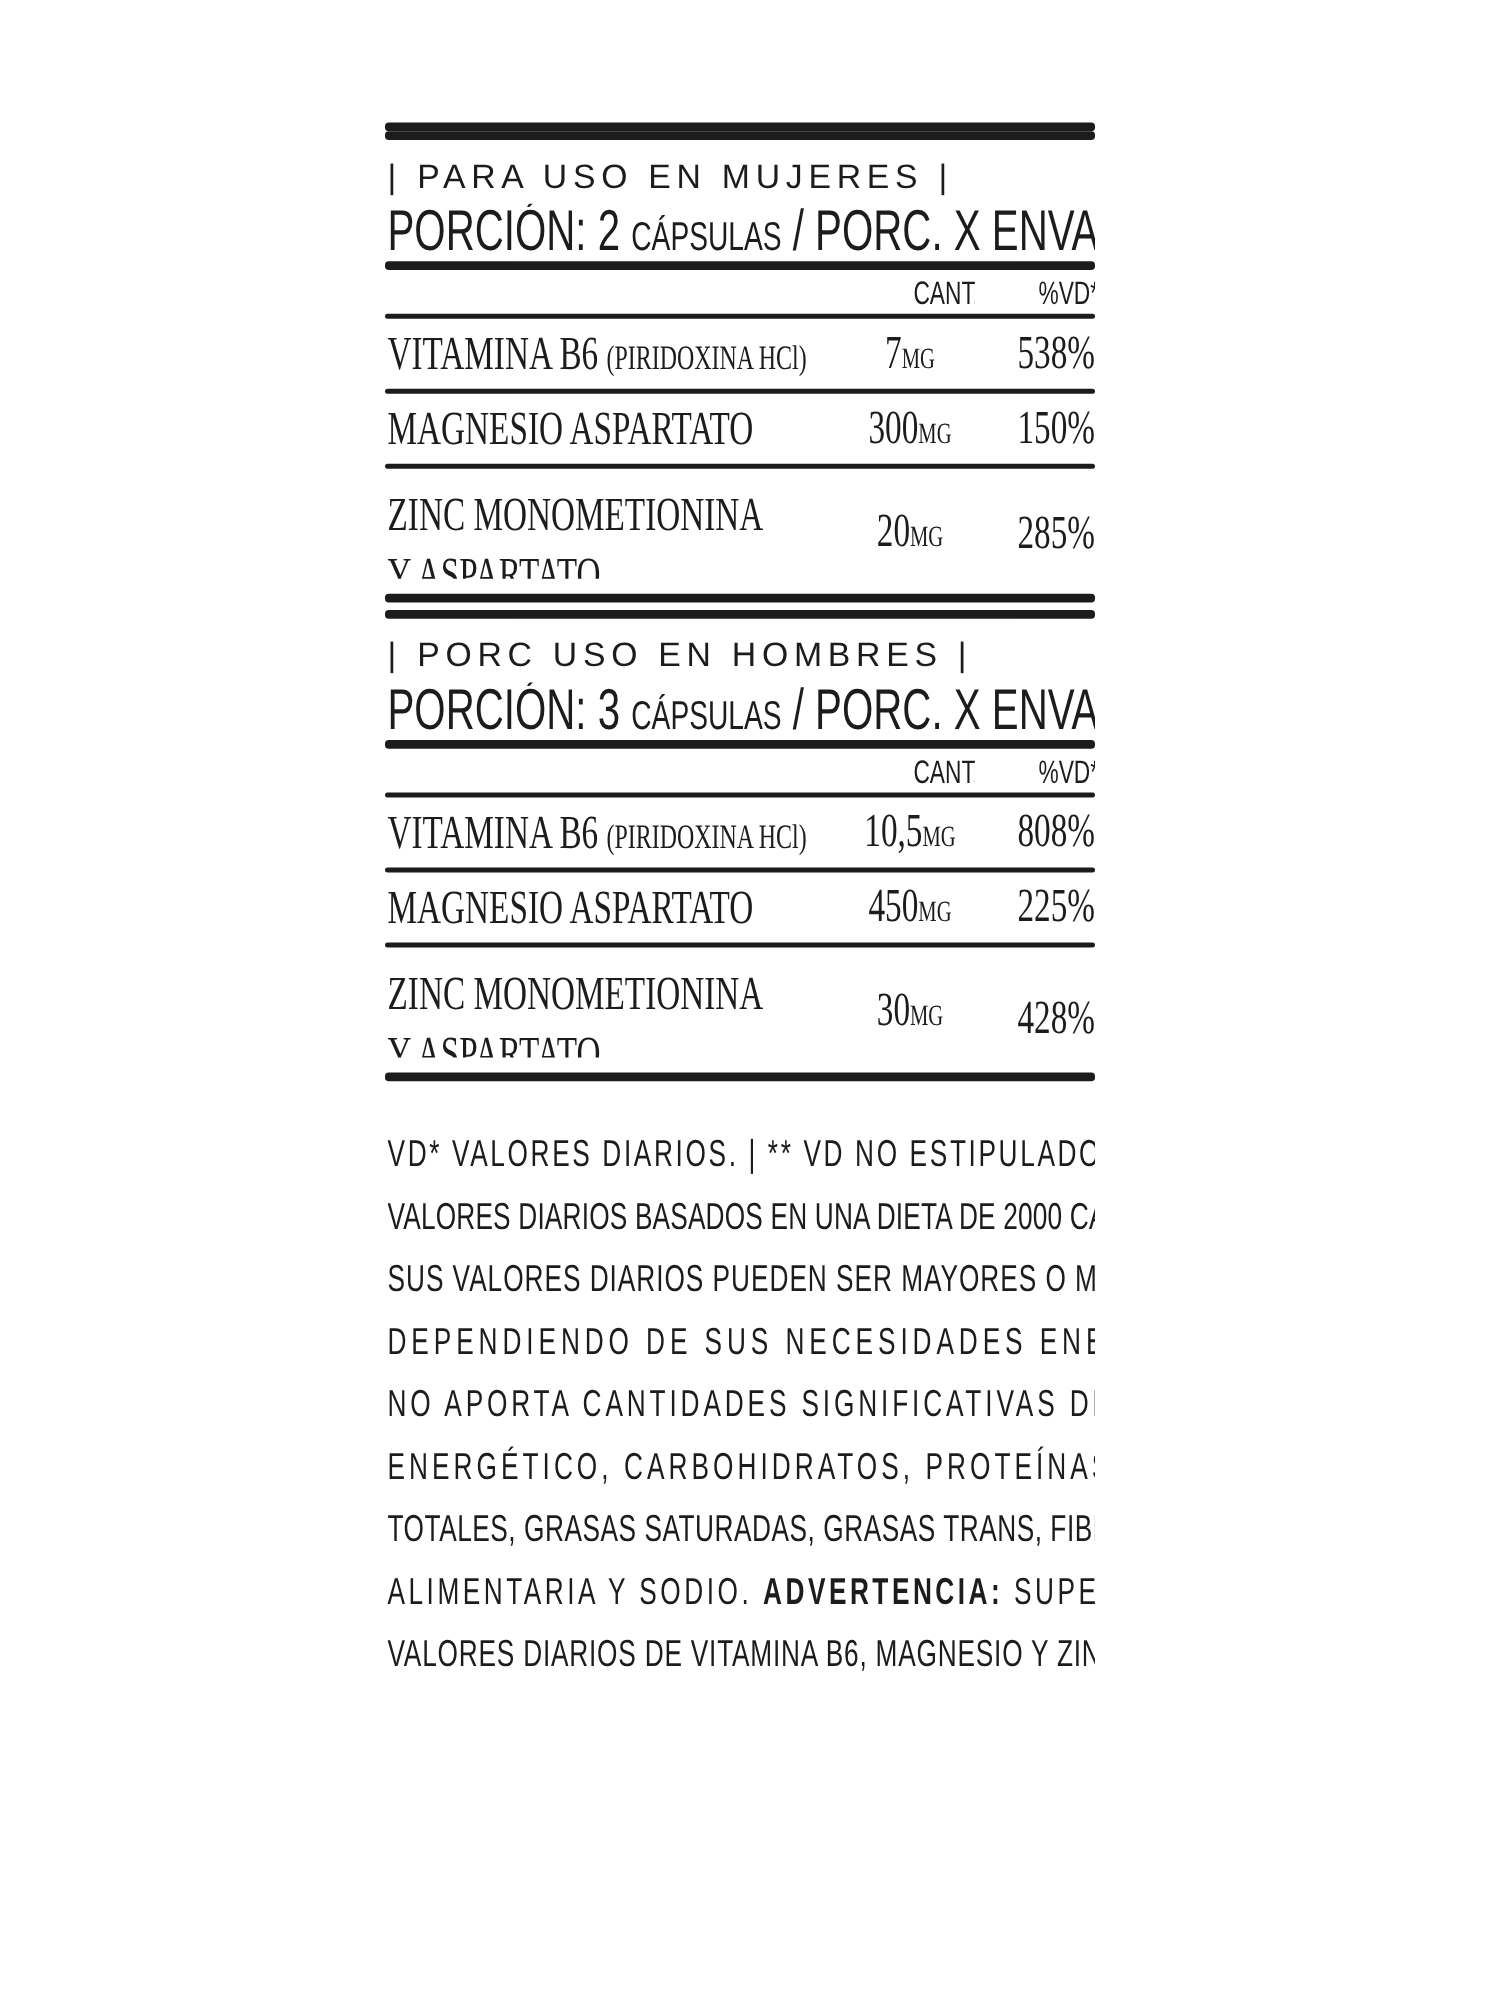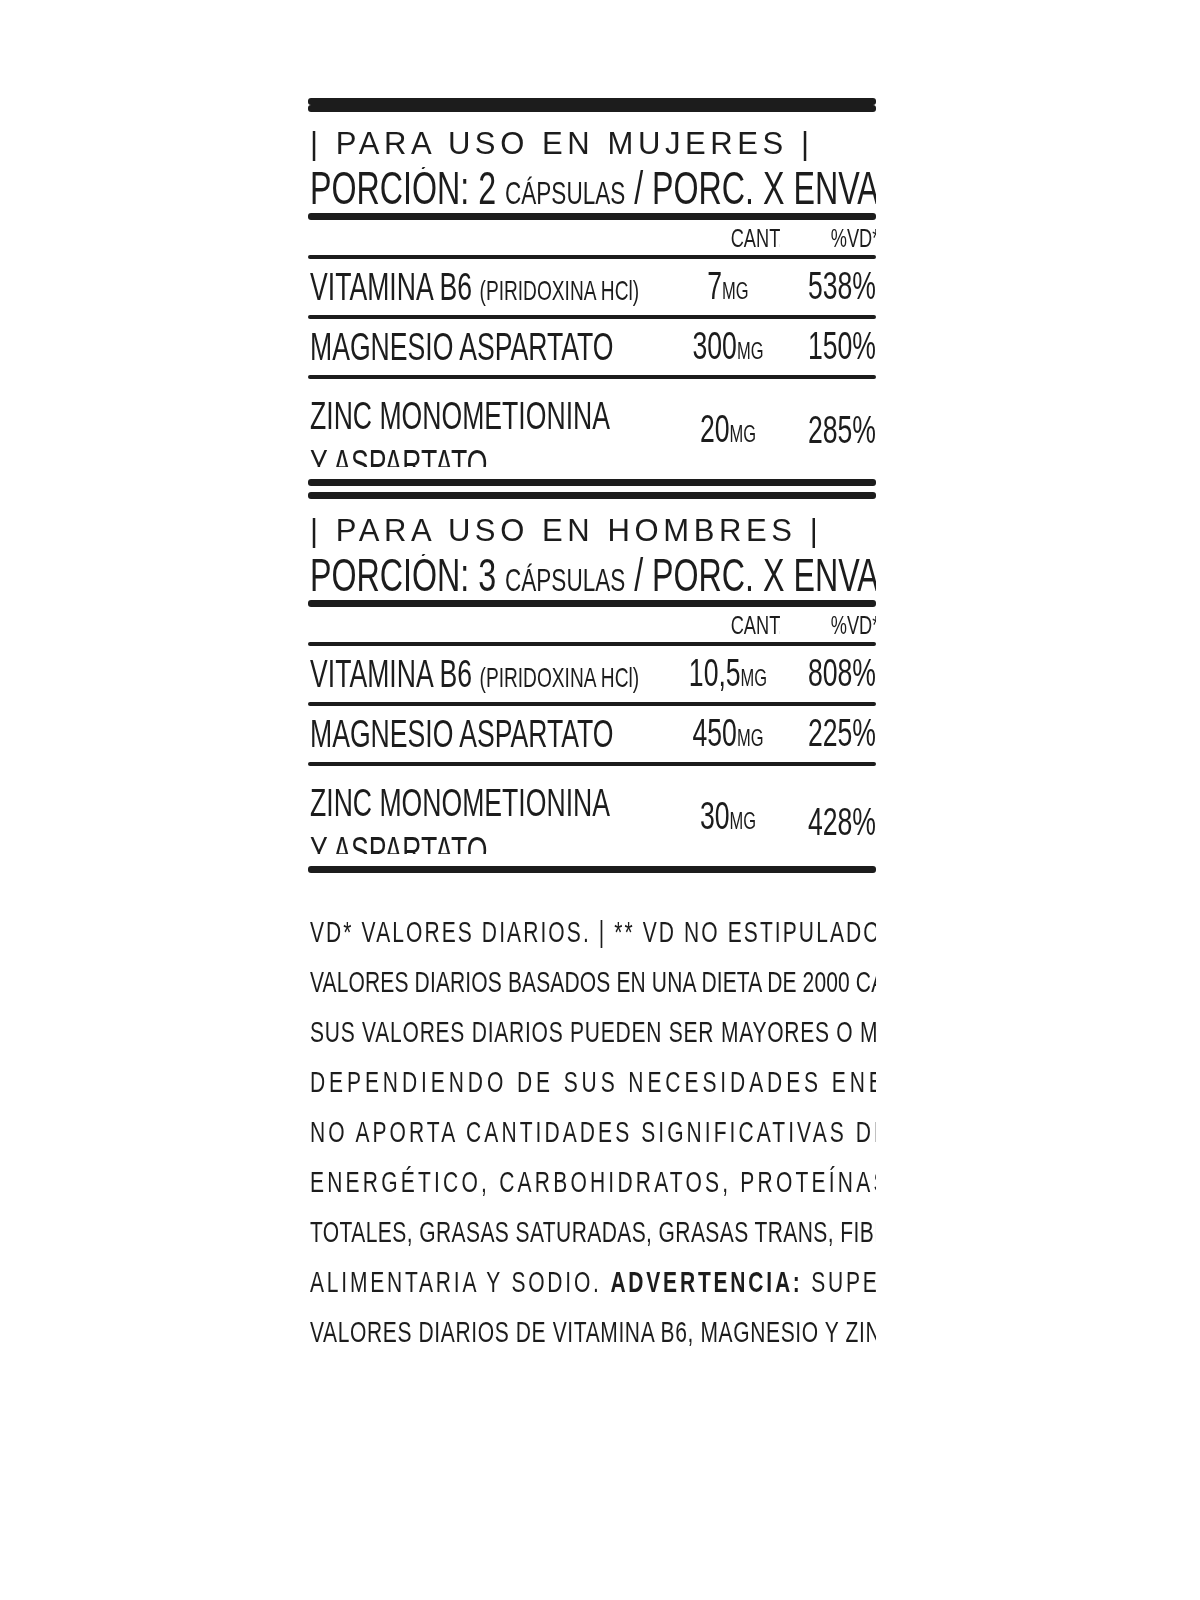"| PARA USO EN MUJERES" .section-head { font-size: 31px -> 27px }
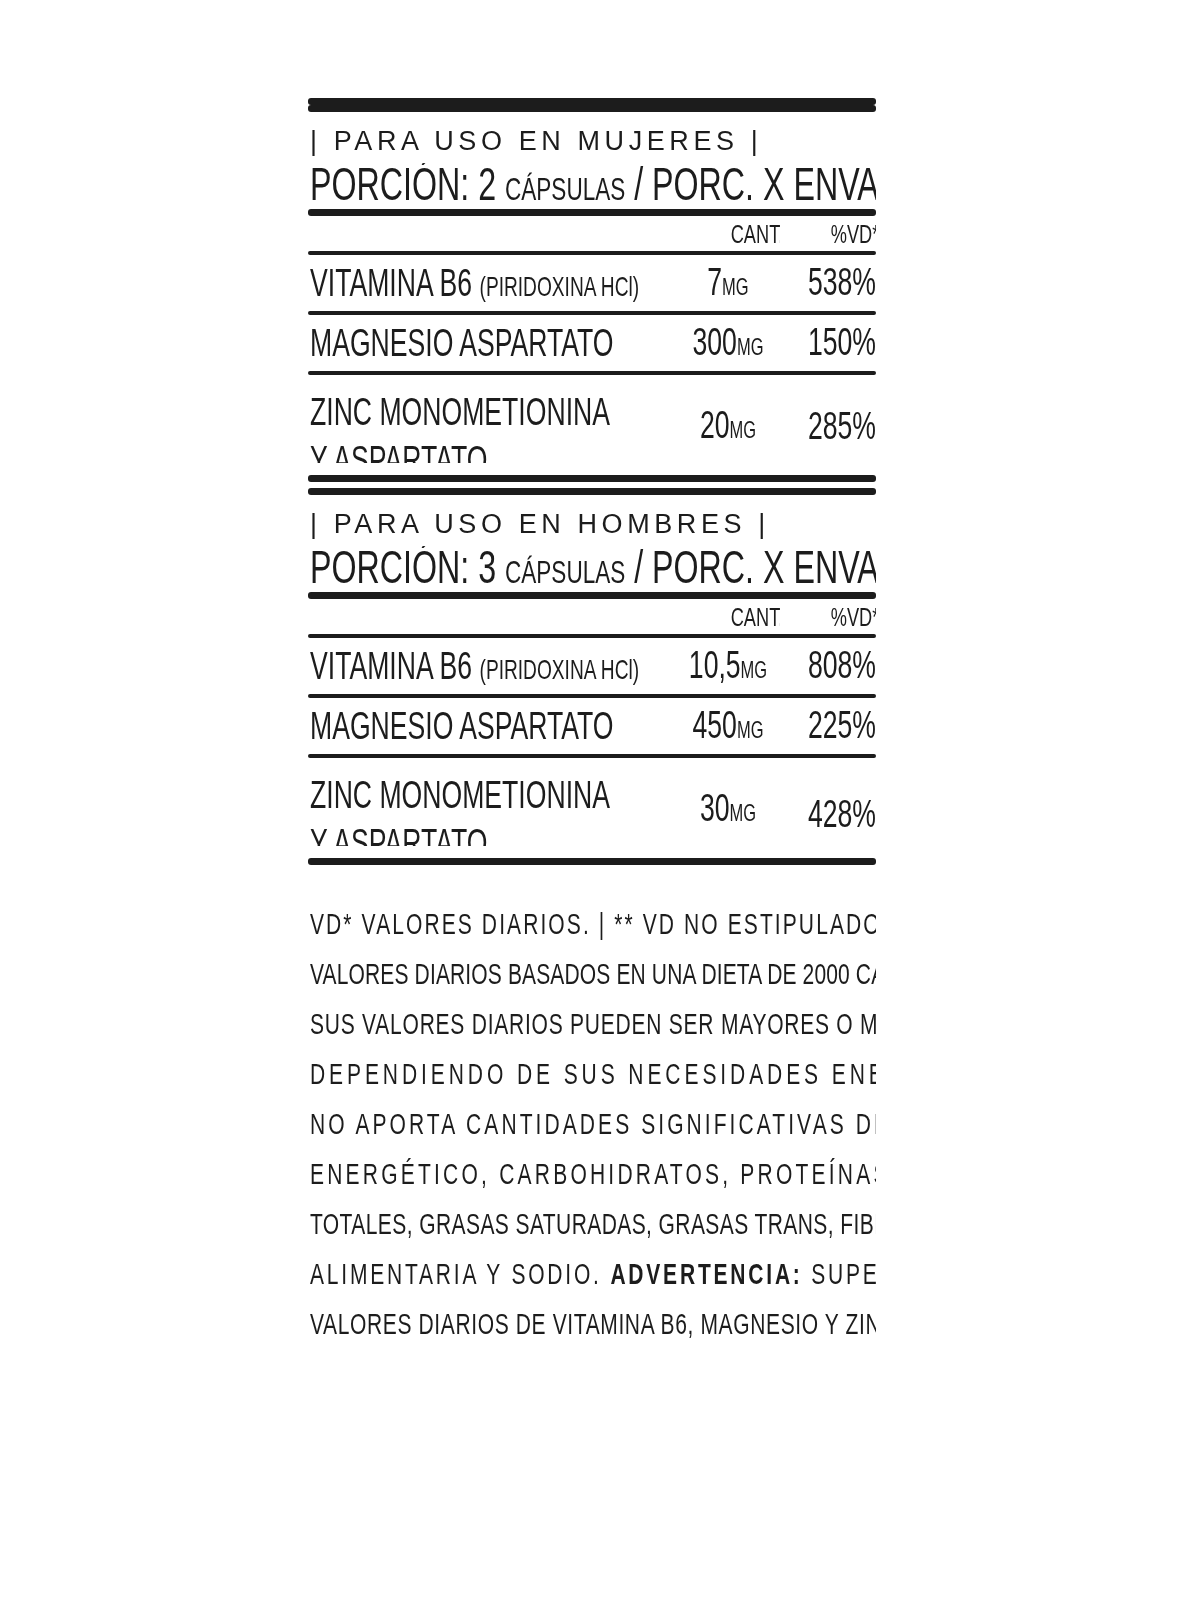"VITAMINA B6 (PIRIDOXINA HCl)" tbody td { font-family: none -> Liberation Serif, serif }
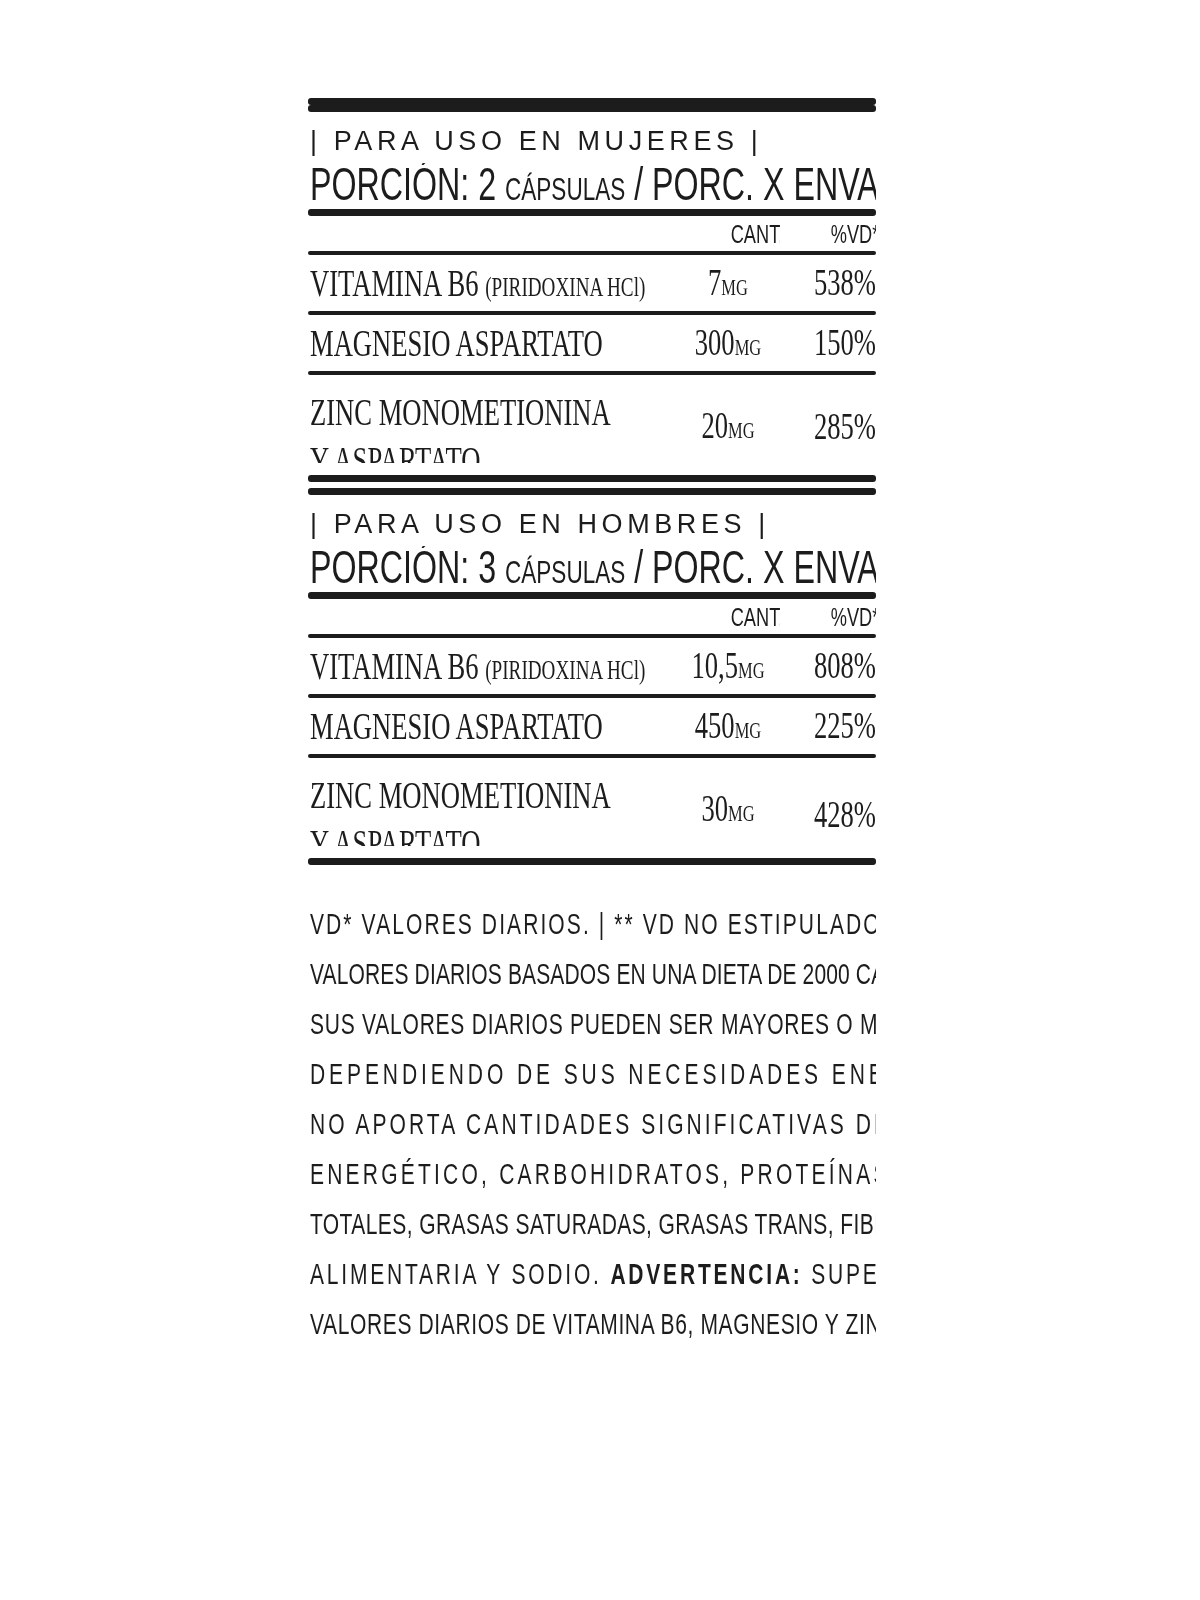"| PARA USO EN HOMBRES" div.section-head { text: PARA -> PORC }
